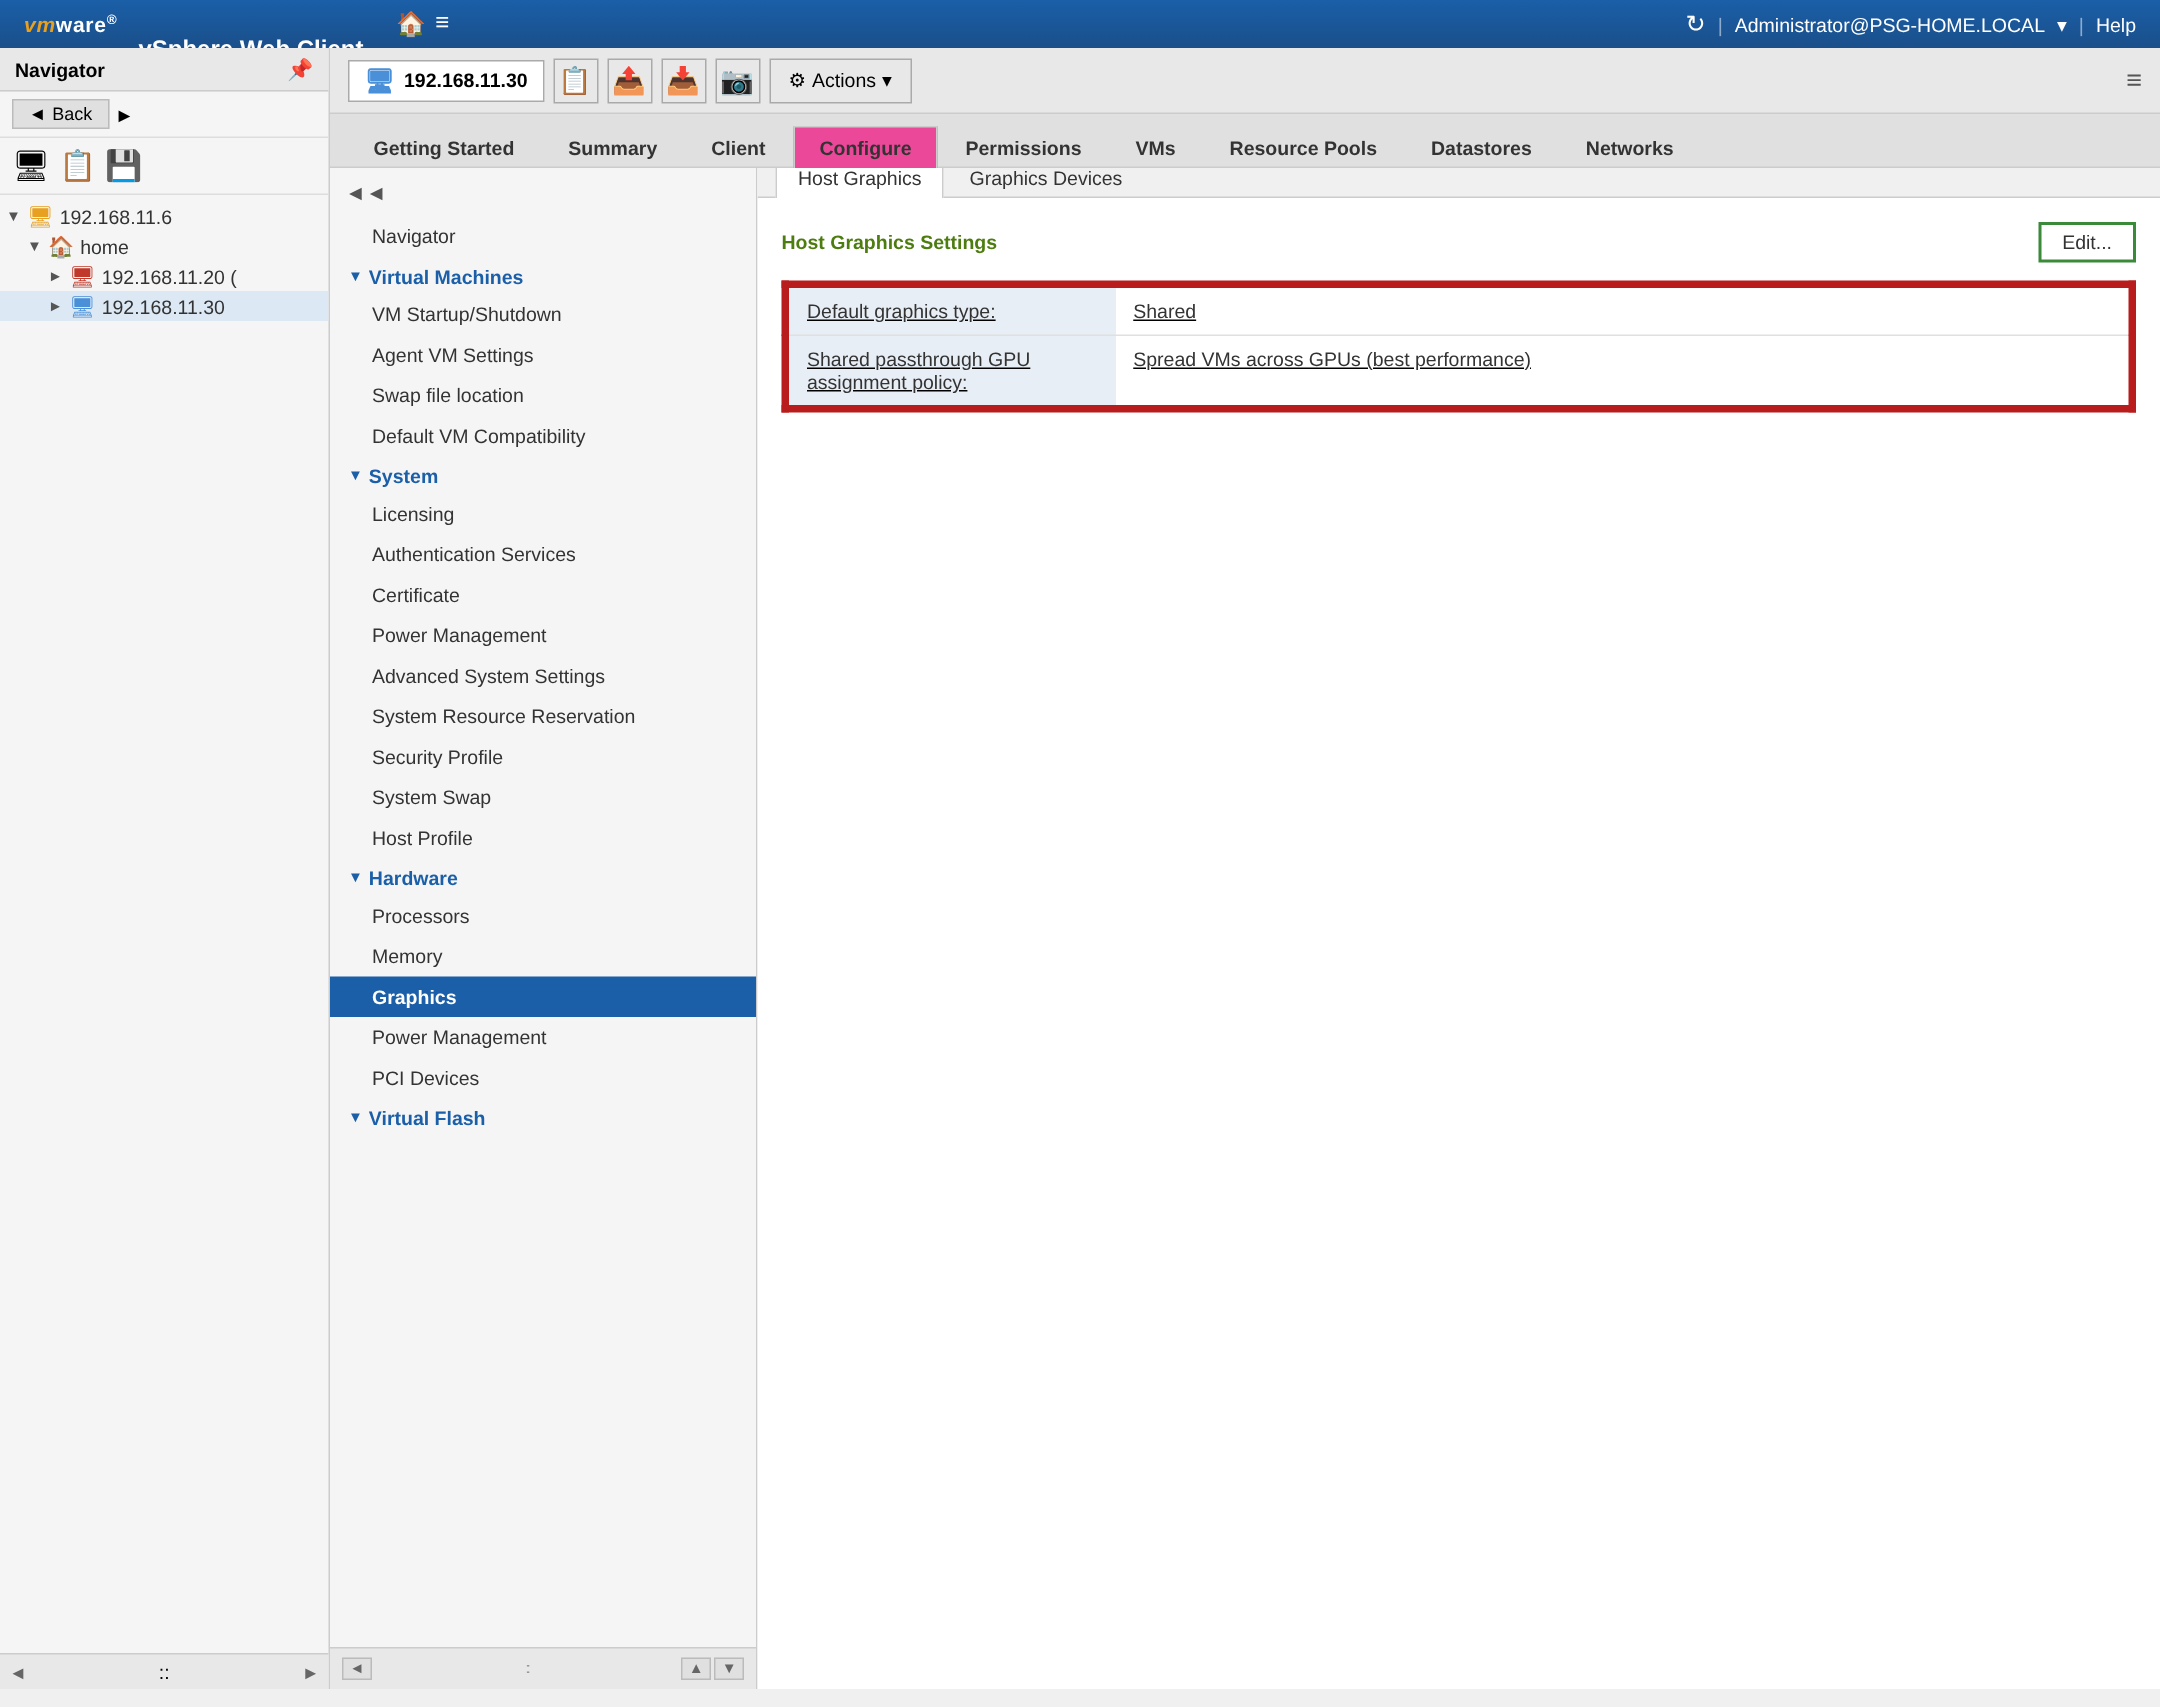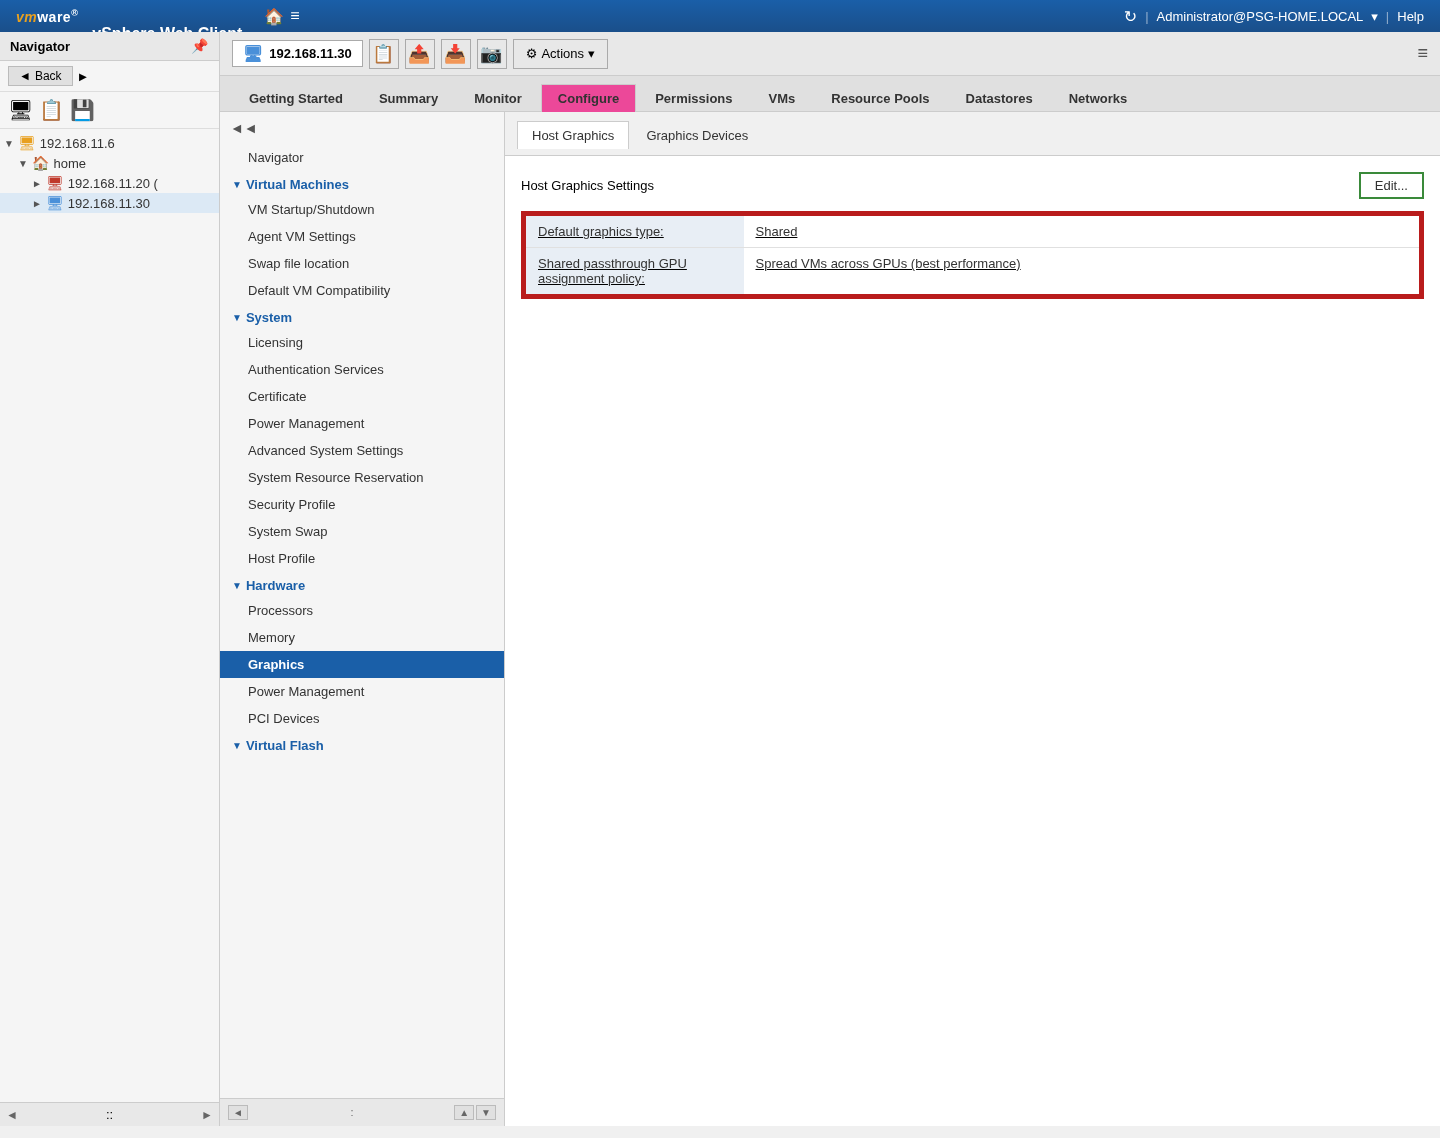"Monitor" div.tab { text: Monitor -> Client }
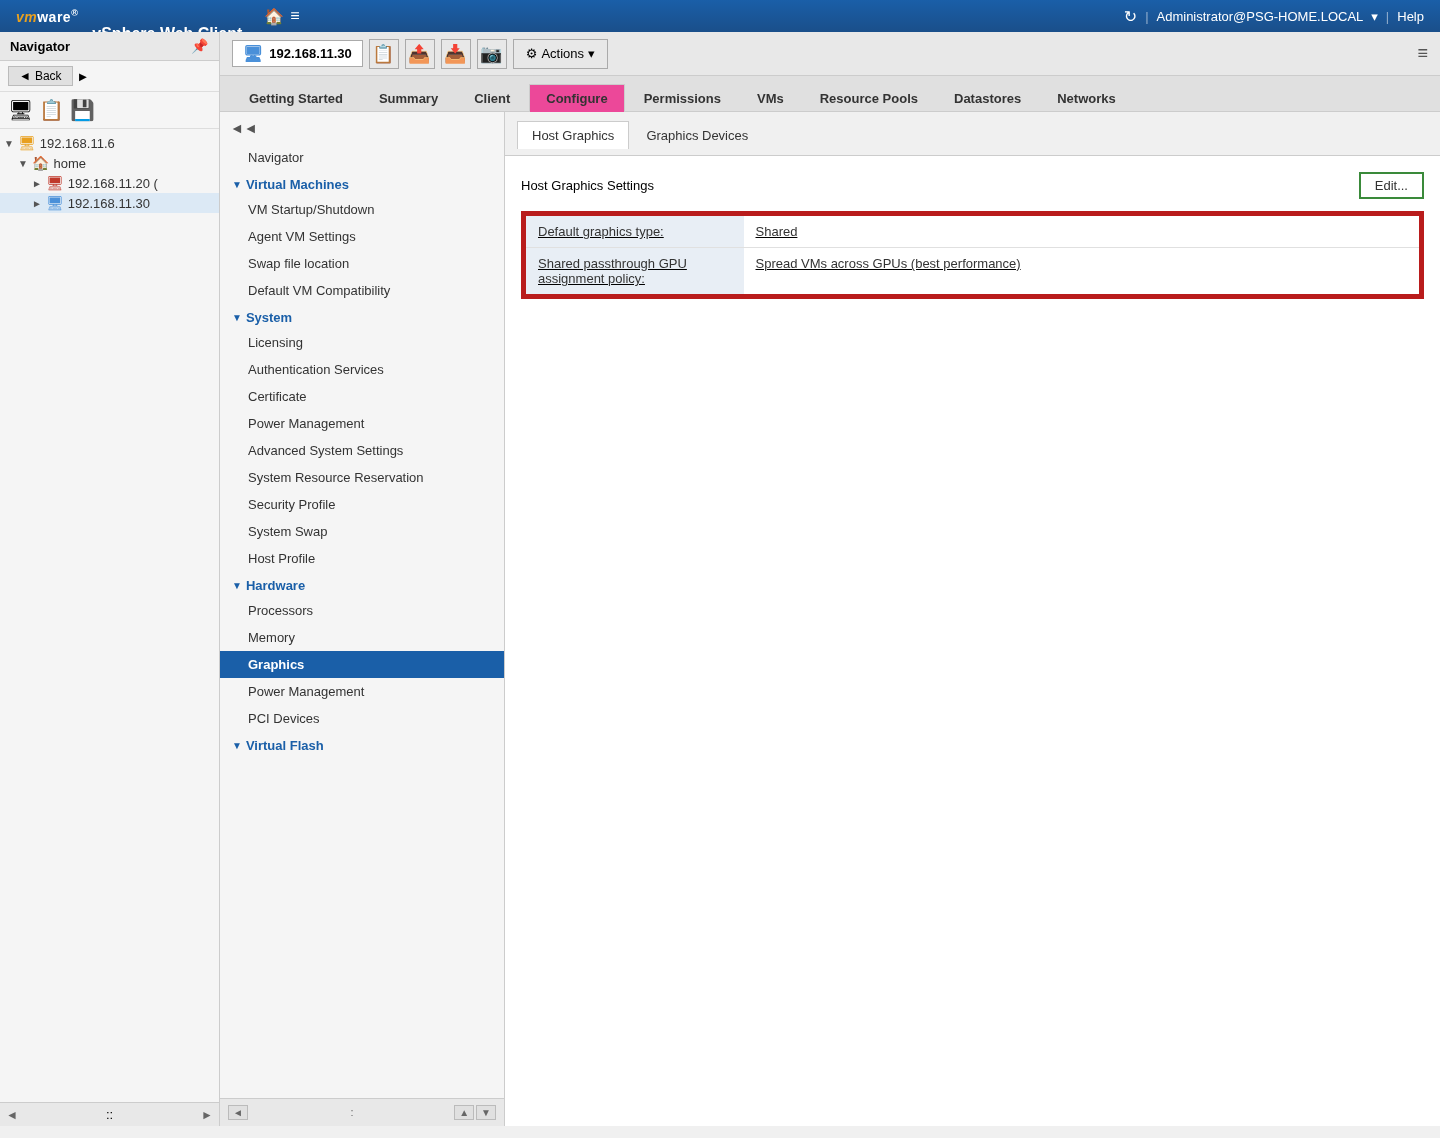"Host Graphics" .host-graphics-tabs { align-items: center -> flex-end; height: 44px -> 20px }
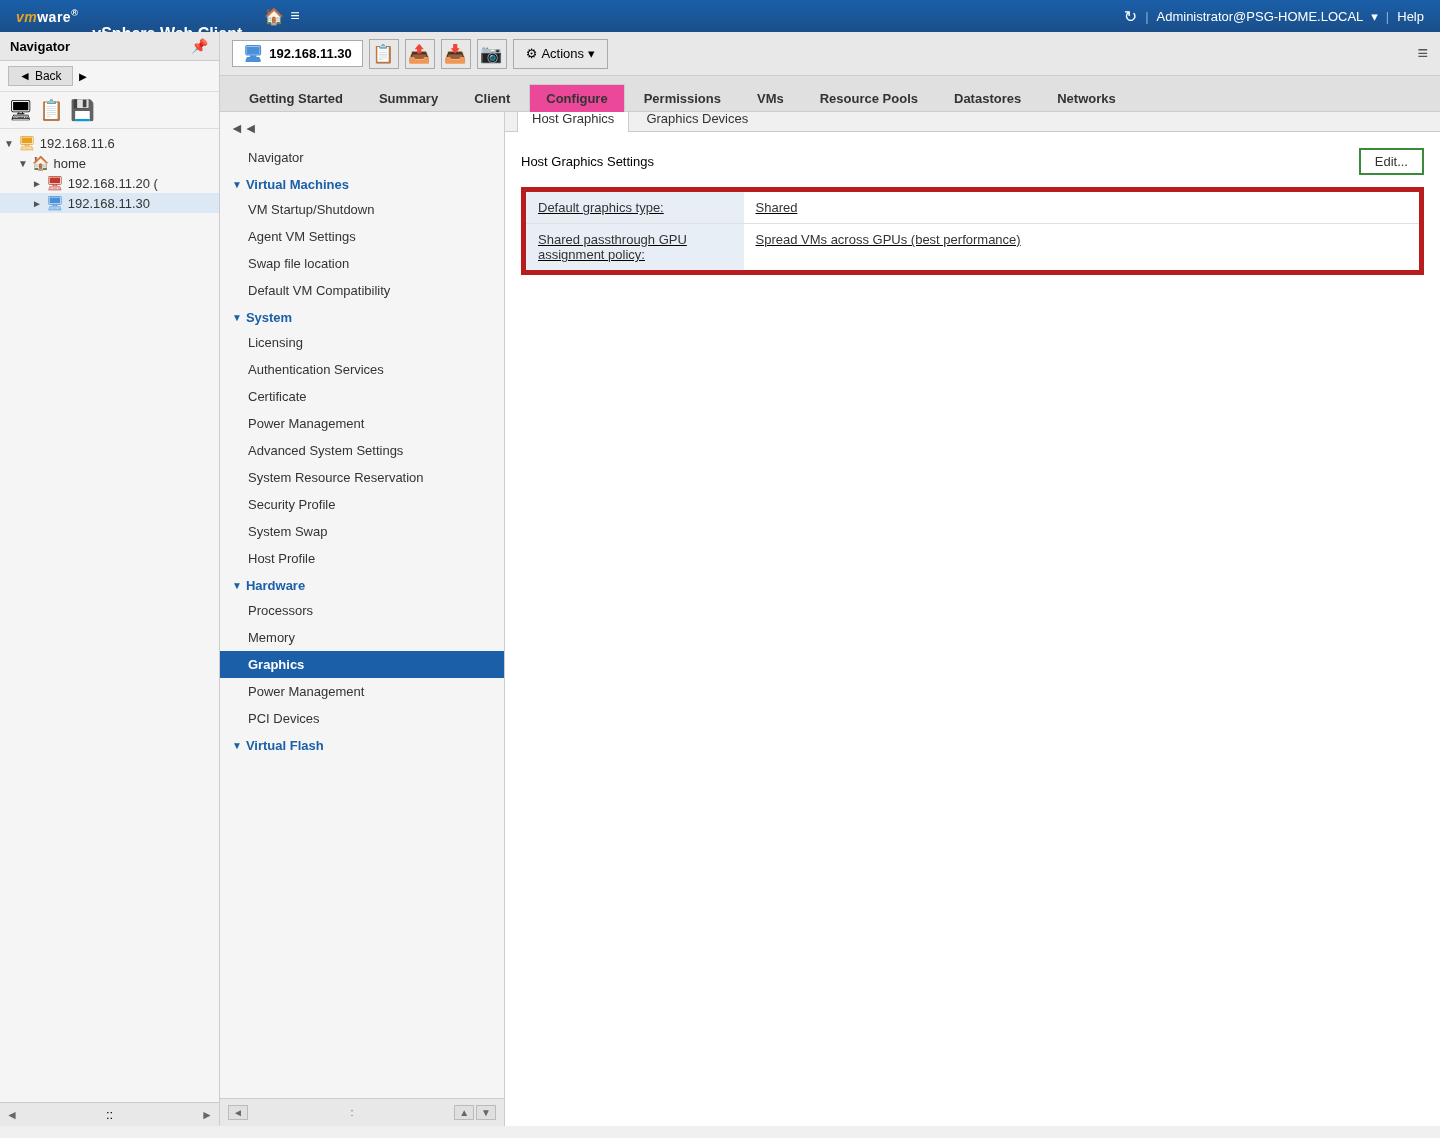"Host Graphics Settings" .settings-title { color: #000000 -> #4d7c0f; font-weight: normal -> bold }
